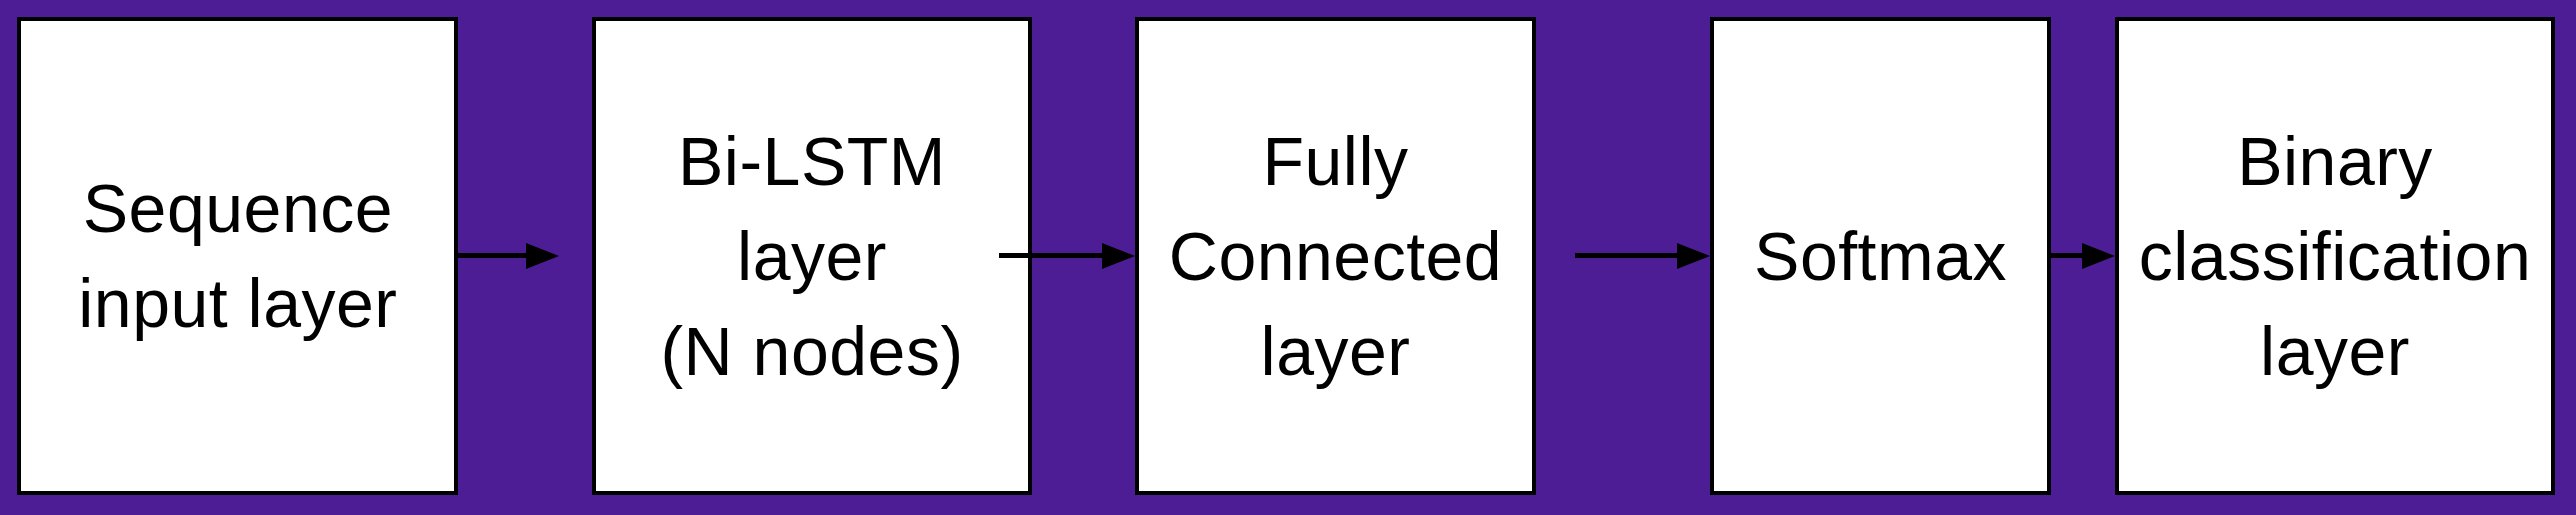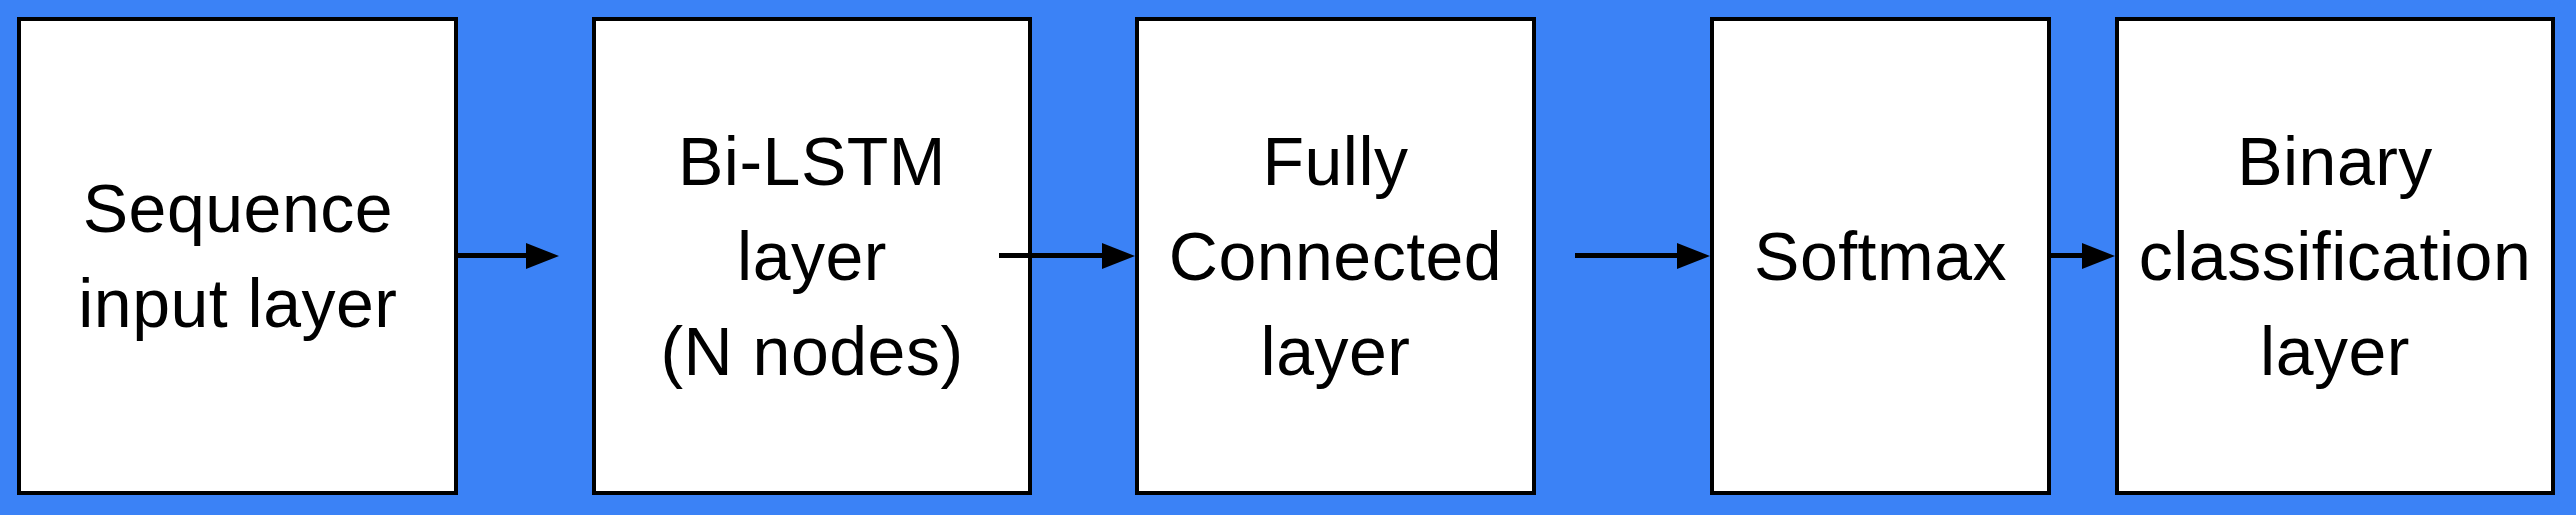"Sequence" .diagram { background: #3b82f6 -> #4c1d95 }
